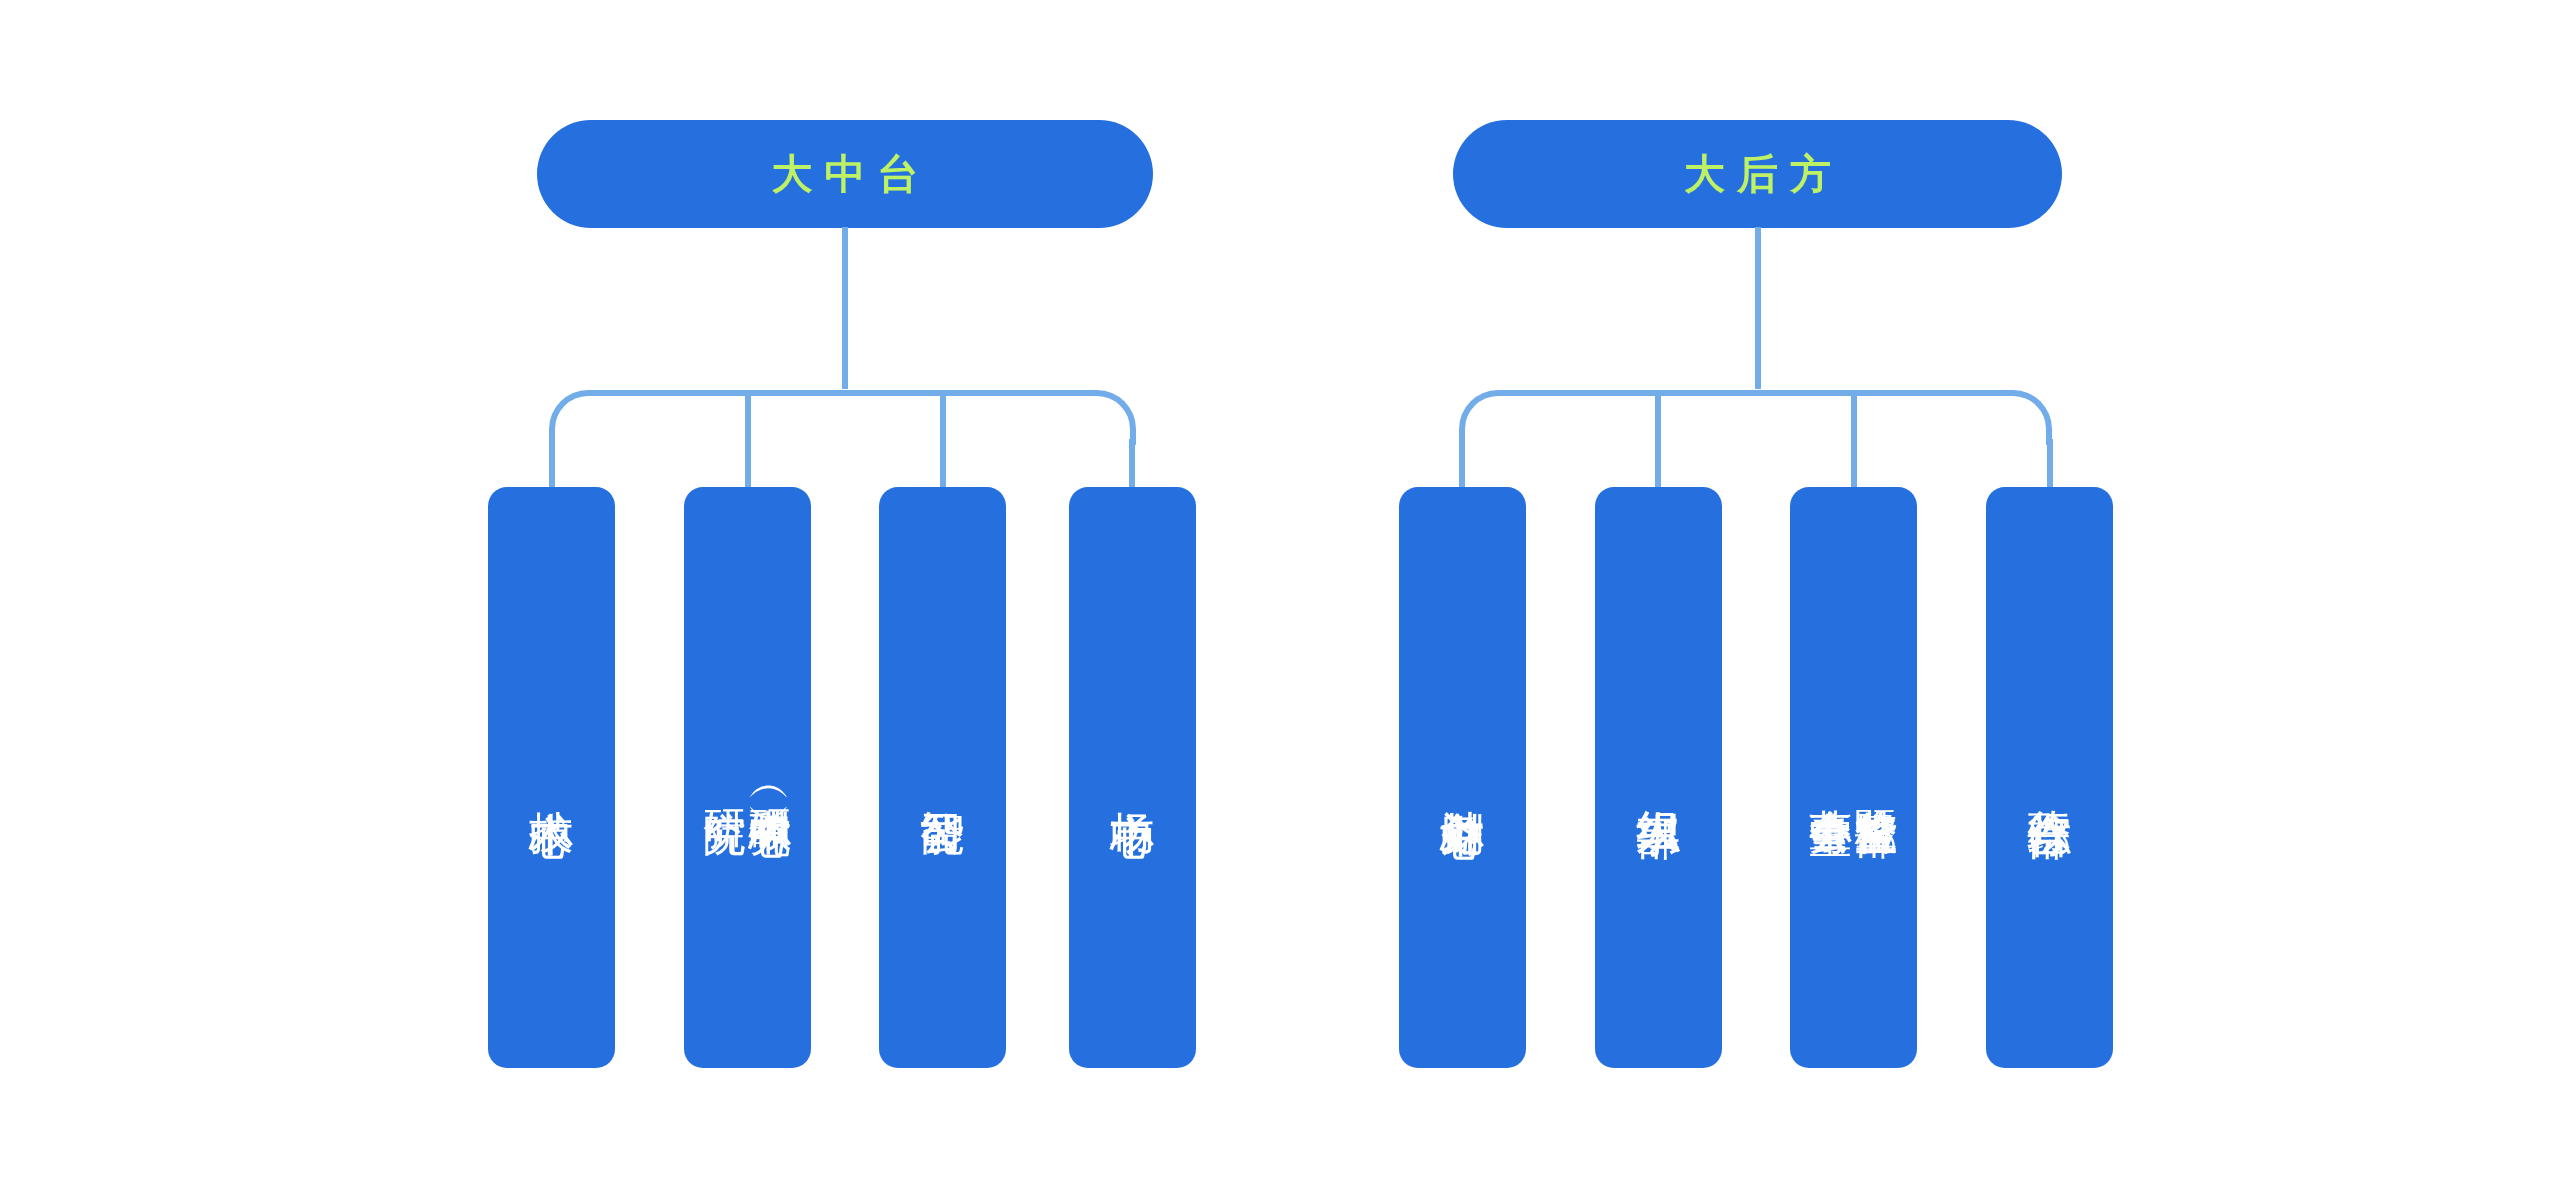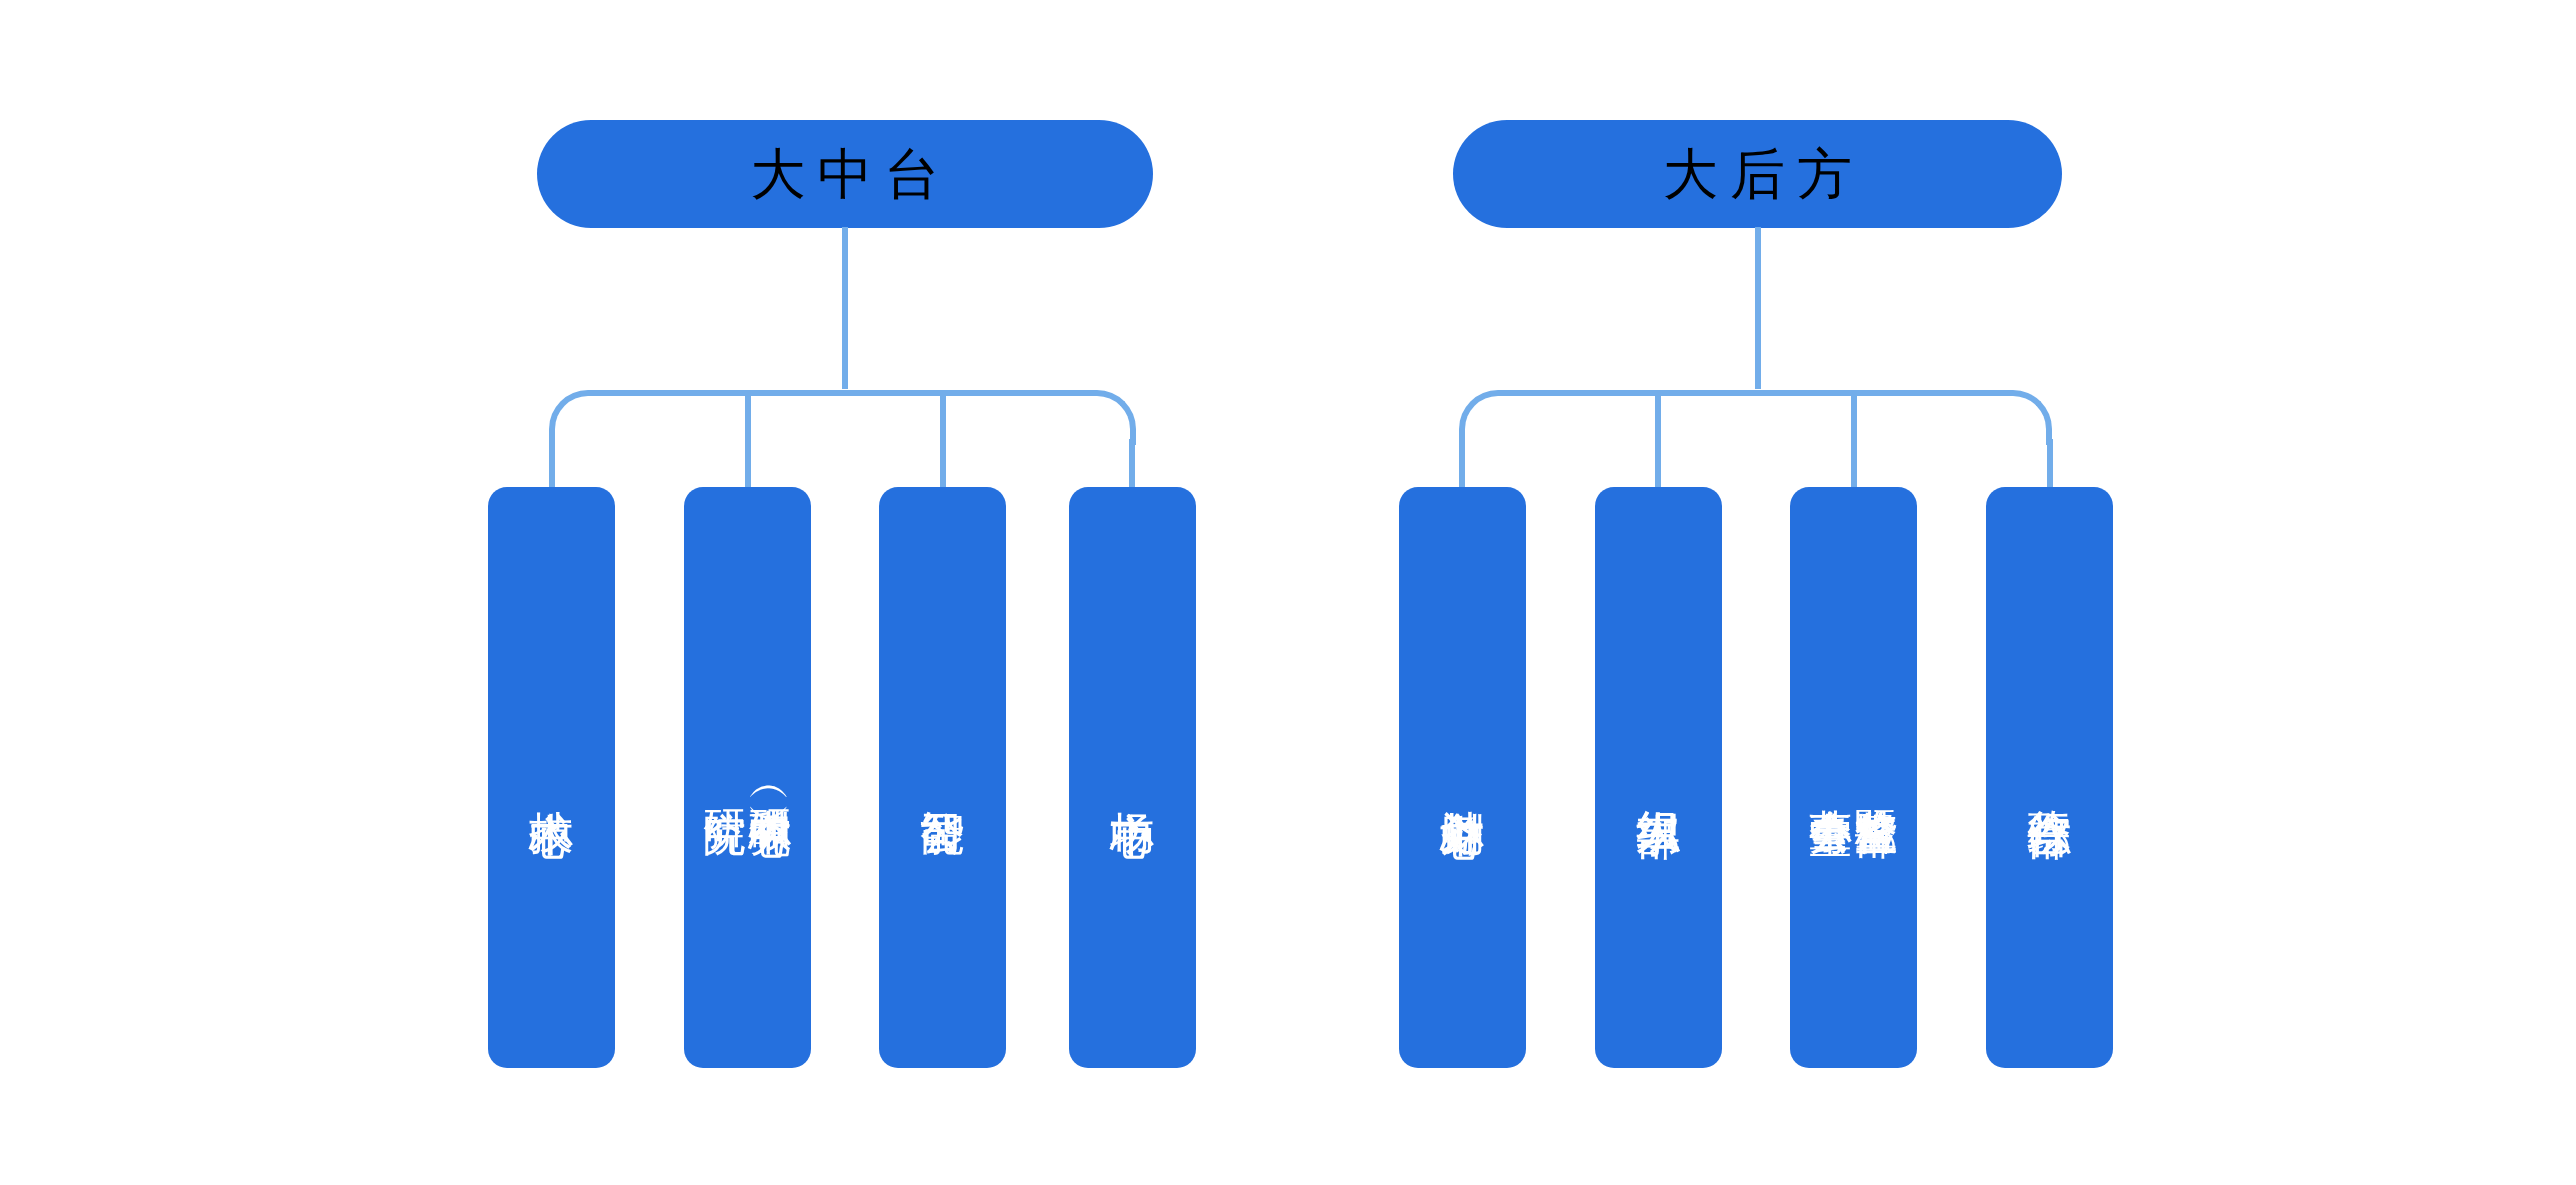"大中台" .pill-label { color: #000000 -> #bef264; font-size: 55px -> 41px; font-weight: none -> bold }
